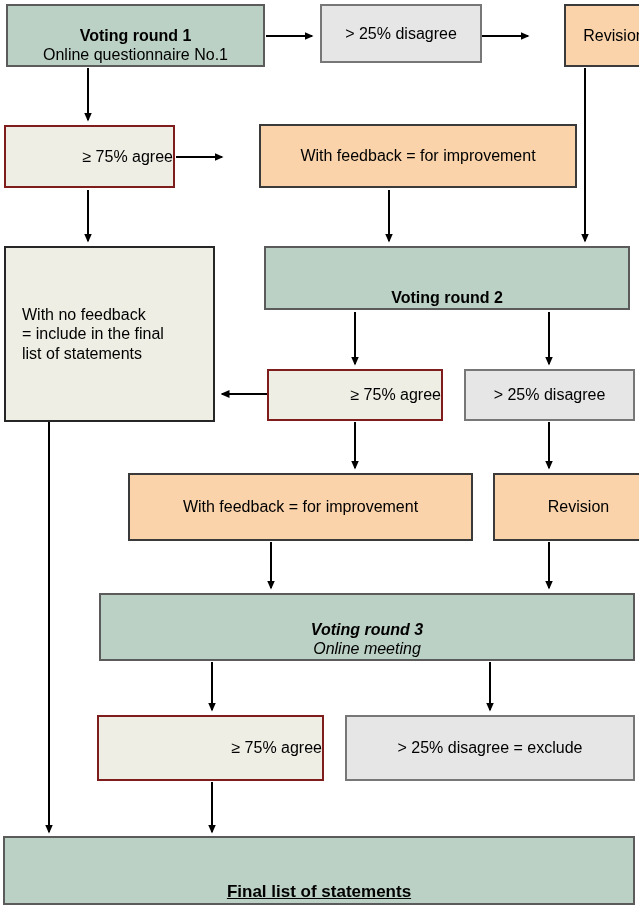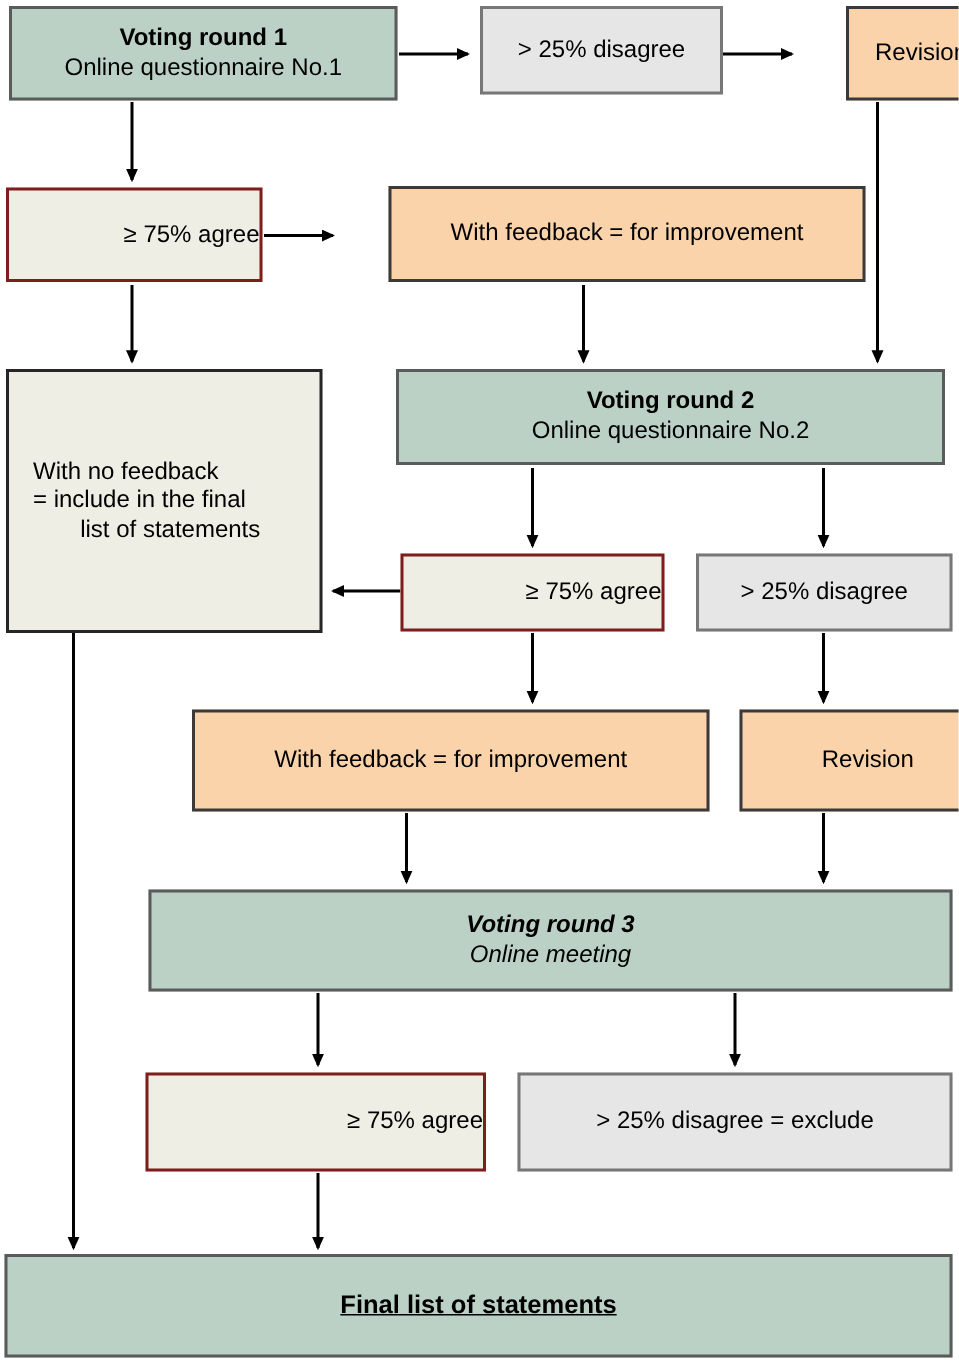"Voting round 1" .n-green { justify-content: none -> flex-end }
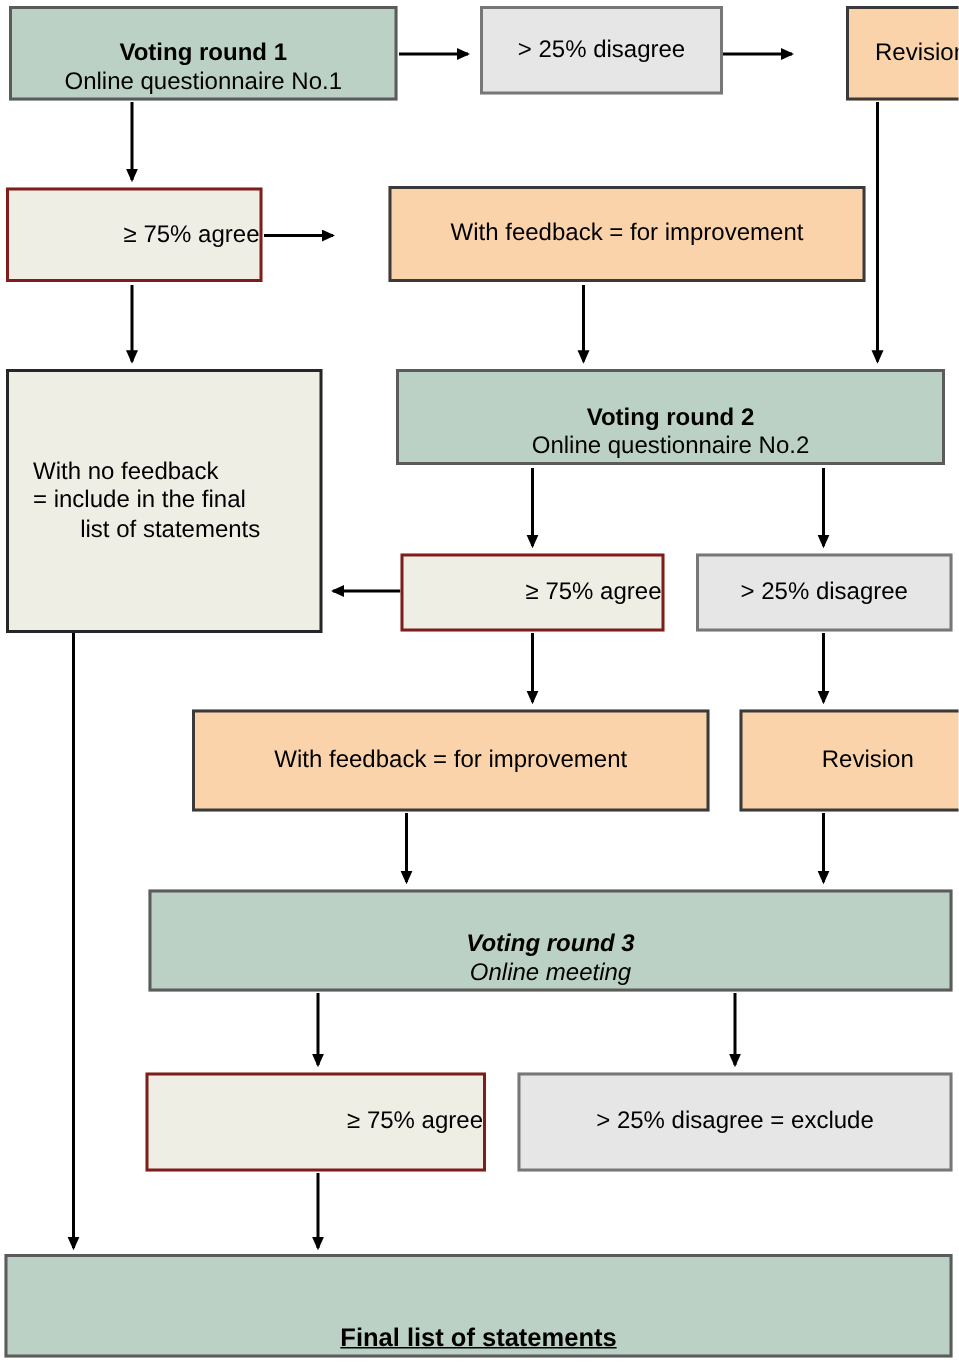"Online questionnaire No.2" span.line2 { html: <span>Online questionnaire No.2</span> -> none }
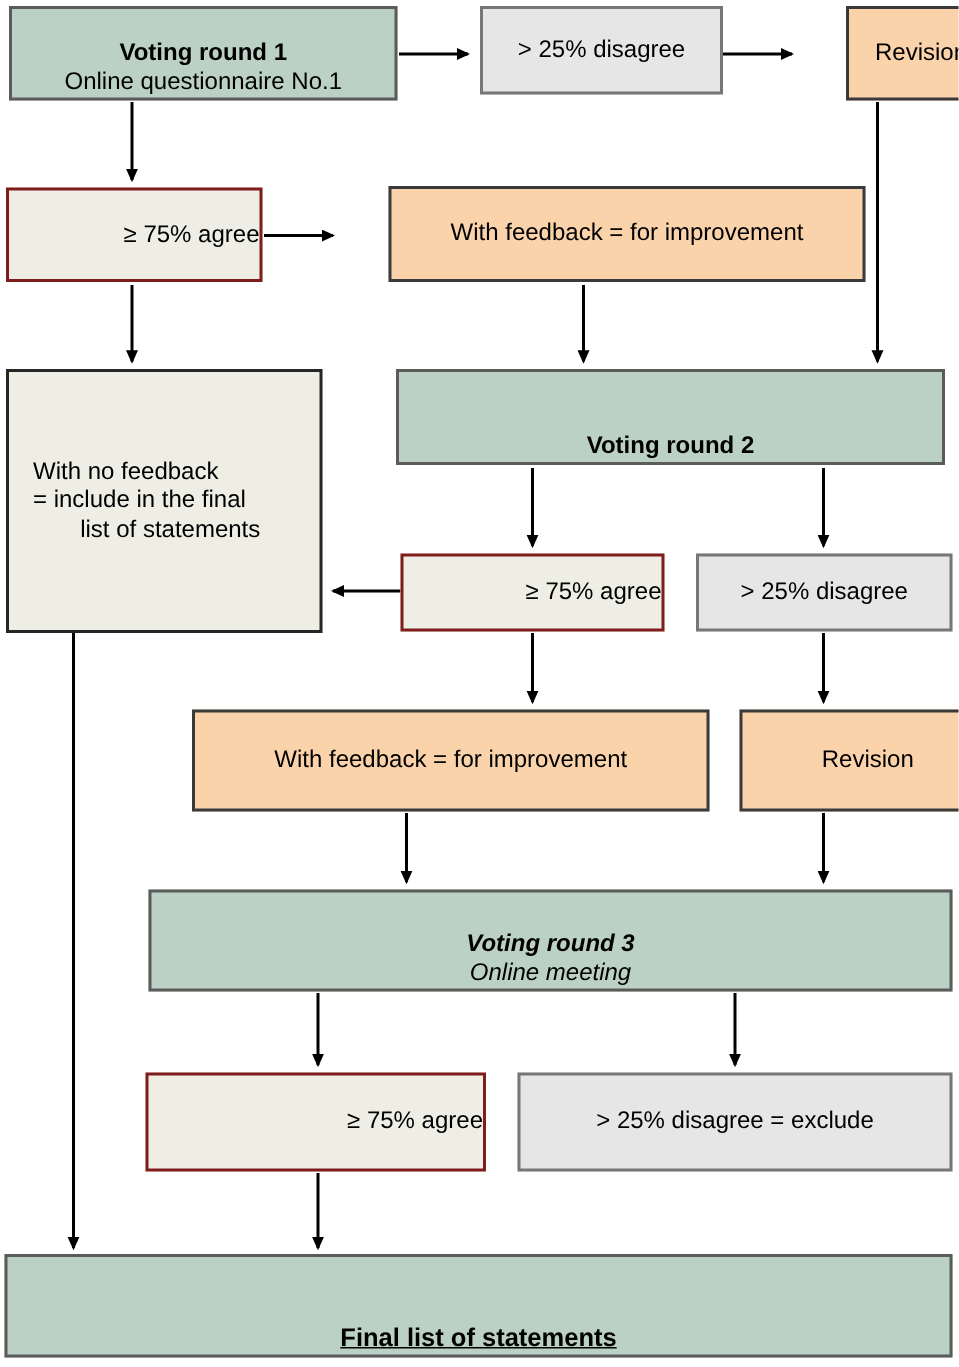"With no feedback" .left-text { align-items: center -> flex-start }
